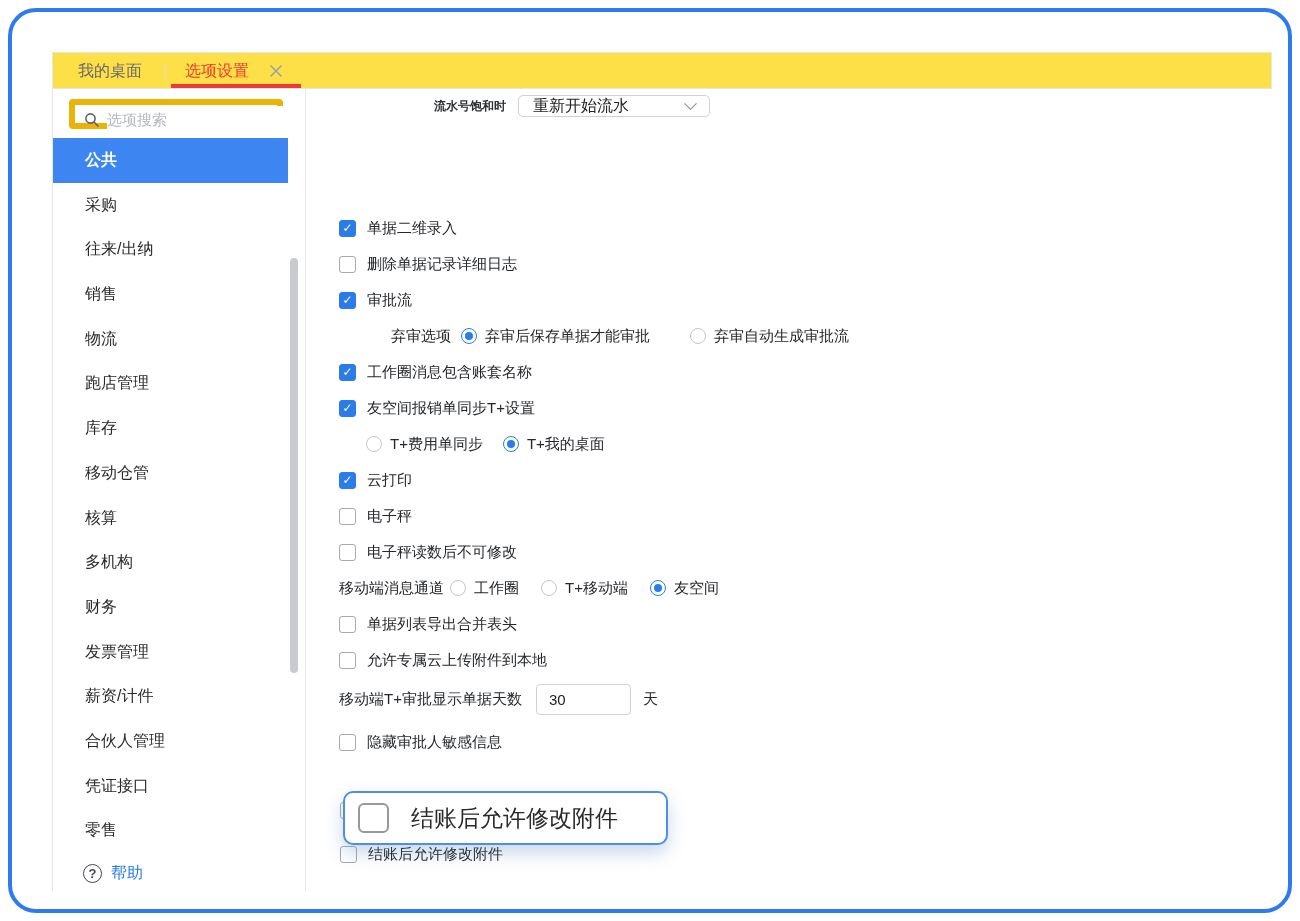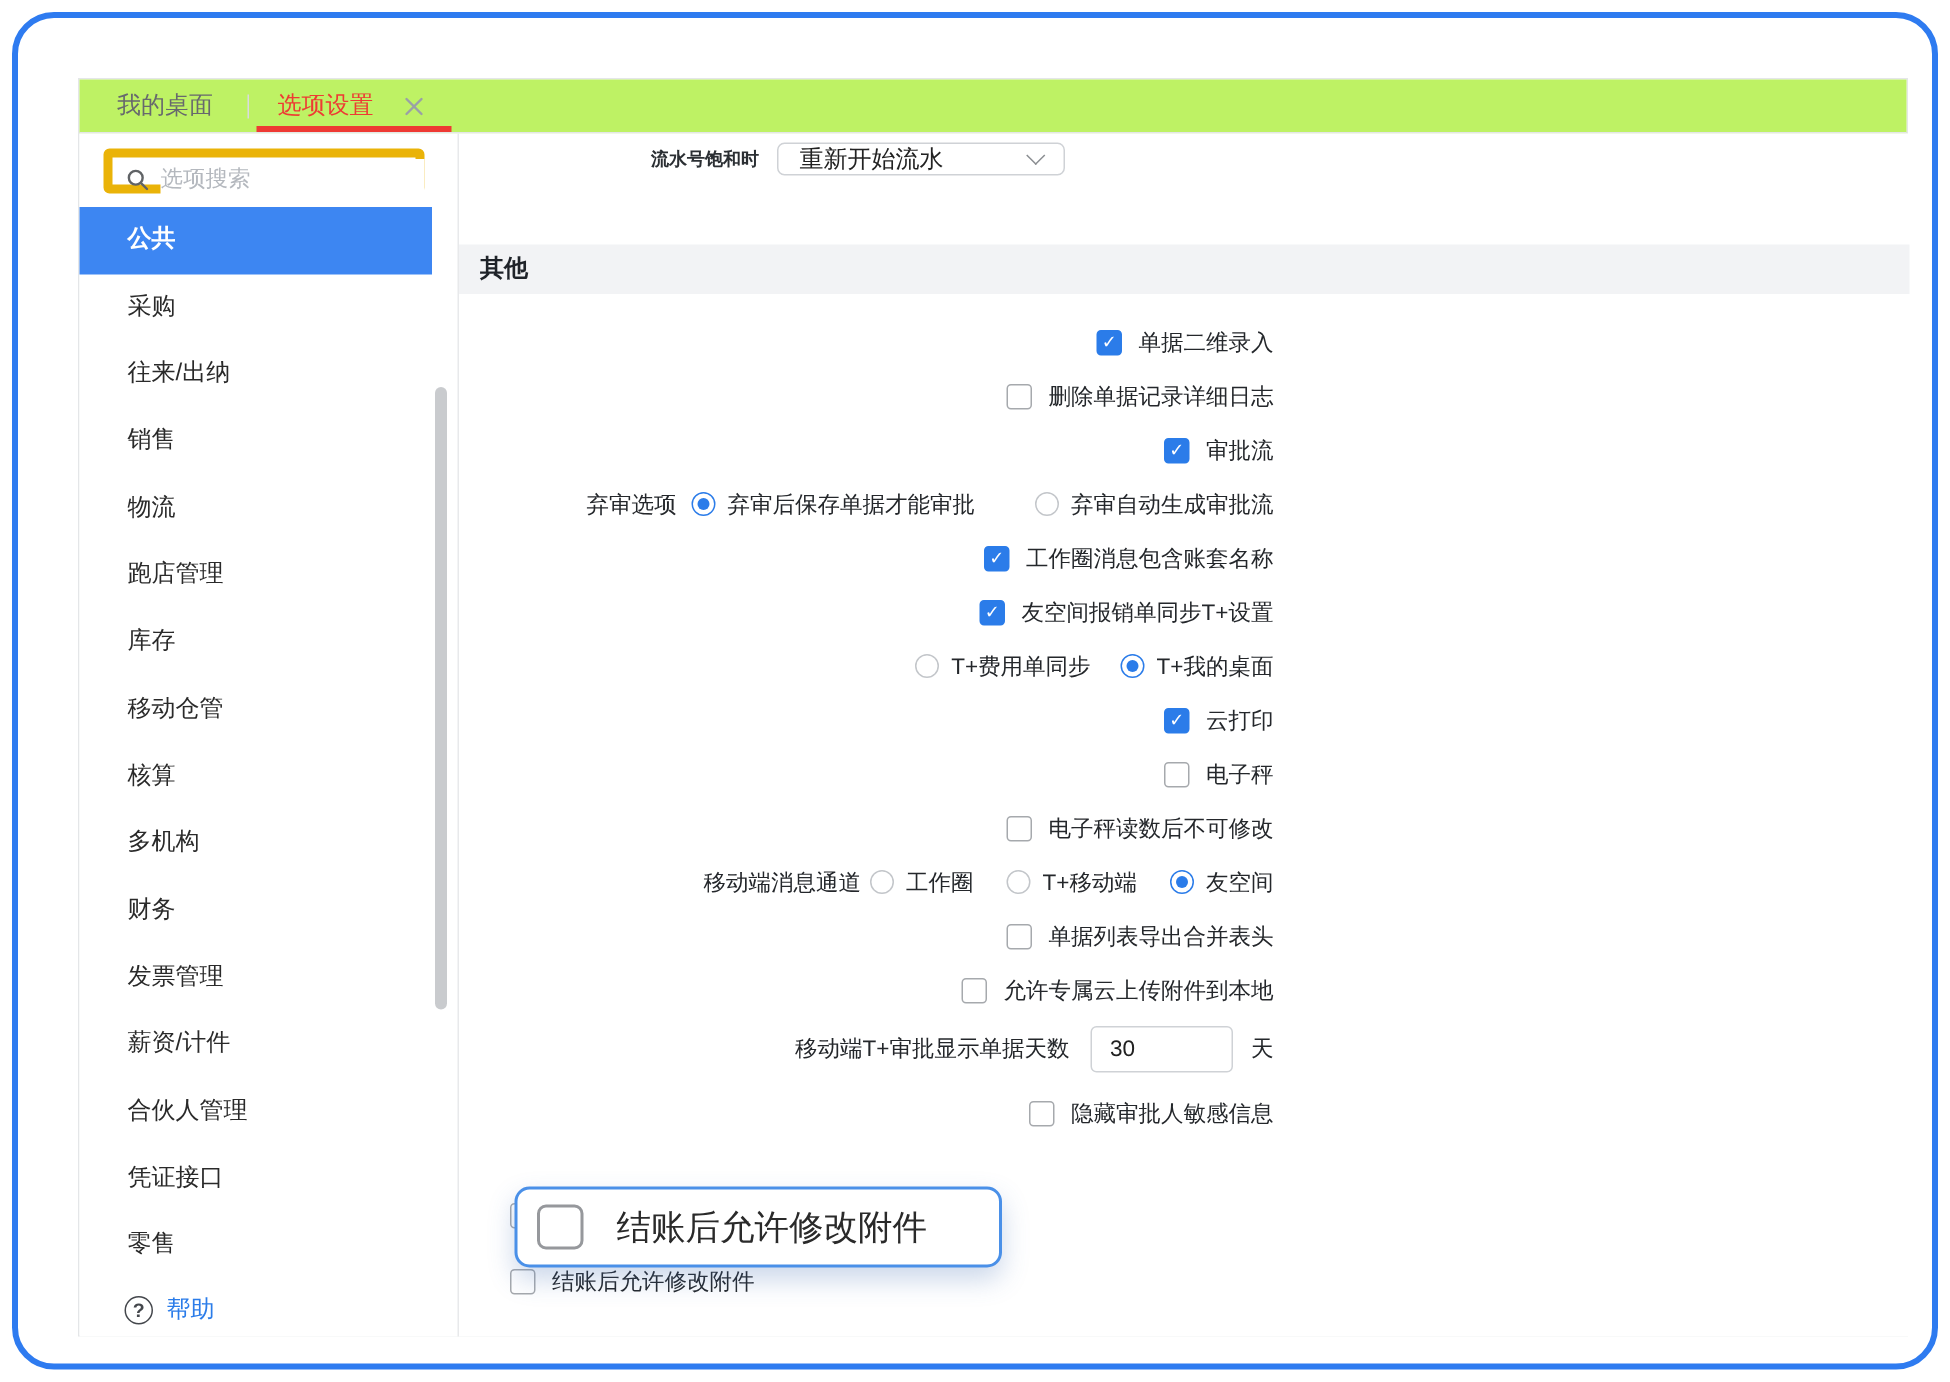"我的桌面" .tabbar { background: #bef264 -> #fde047 }
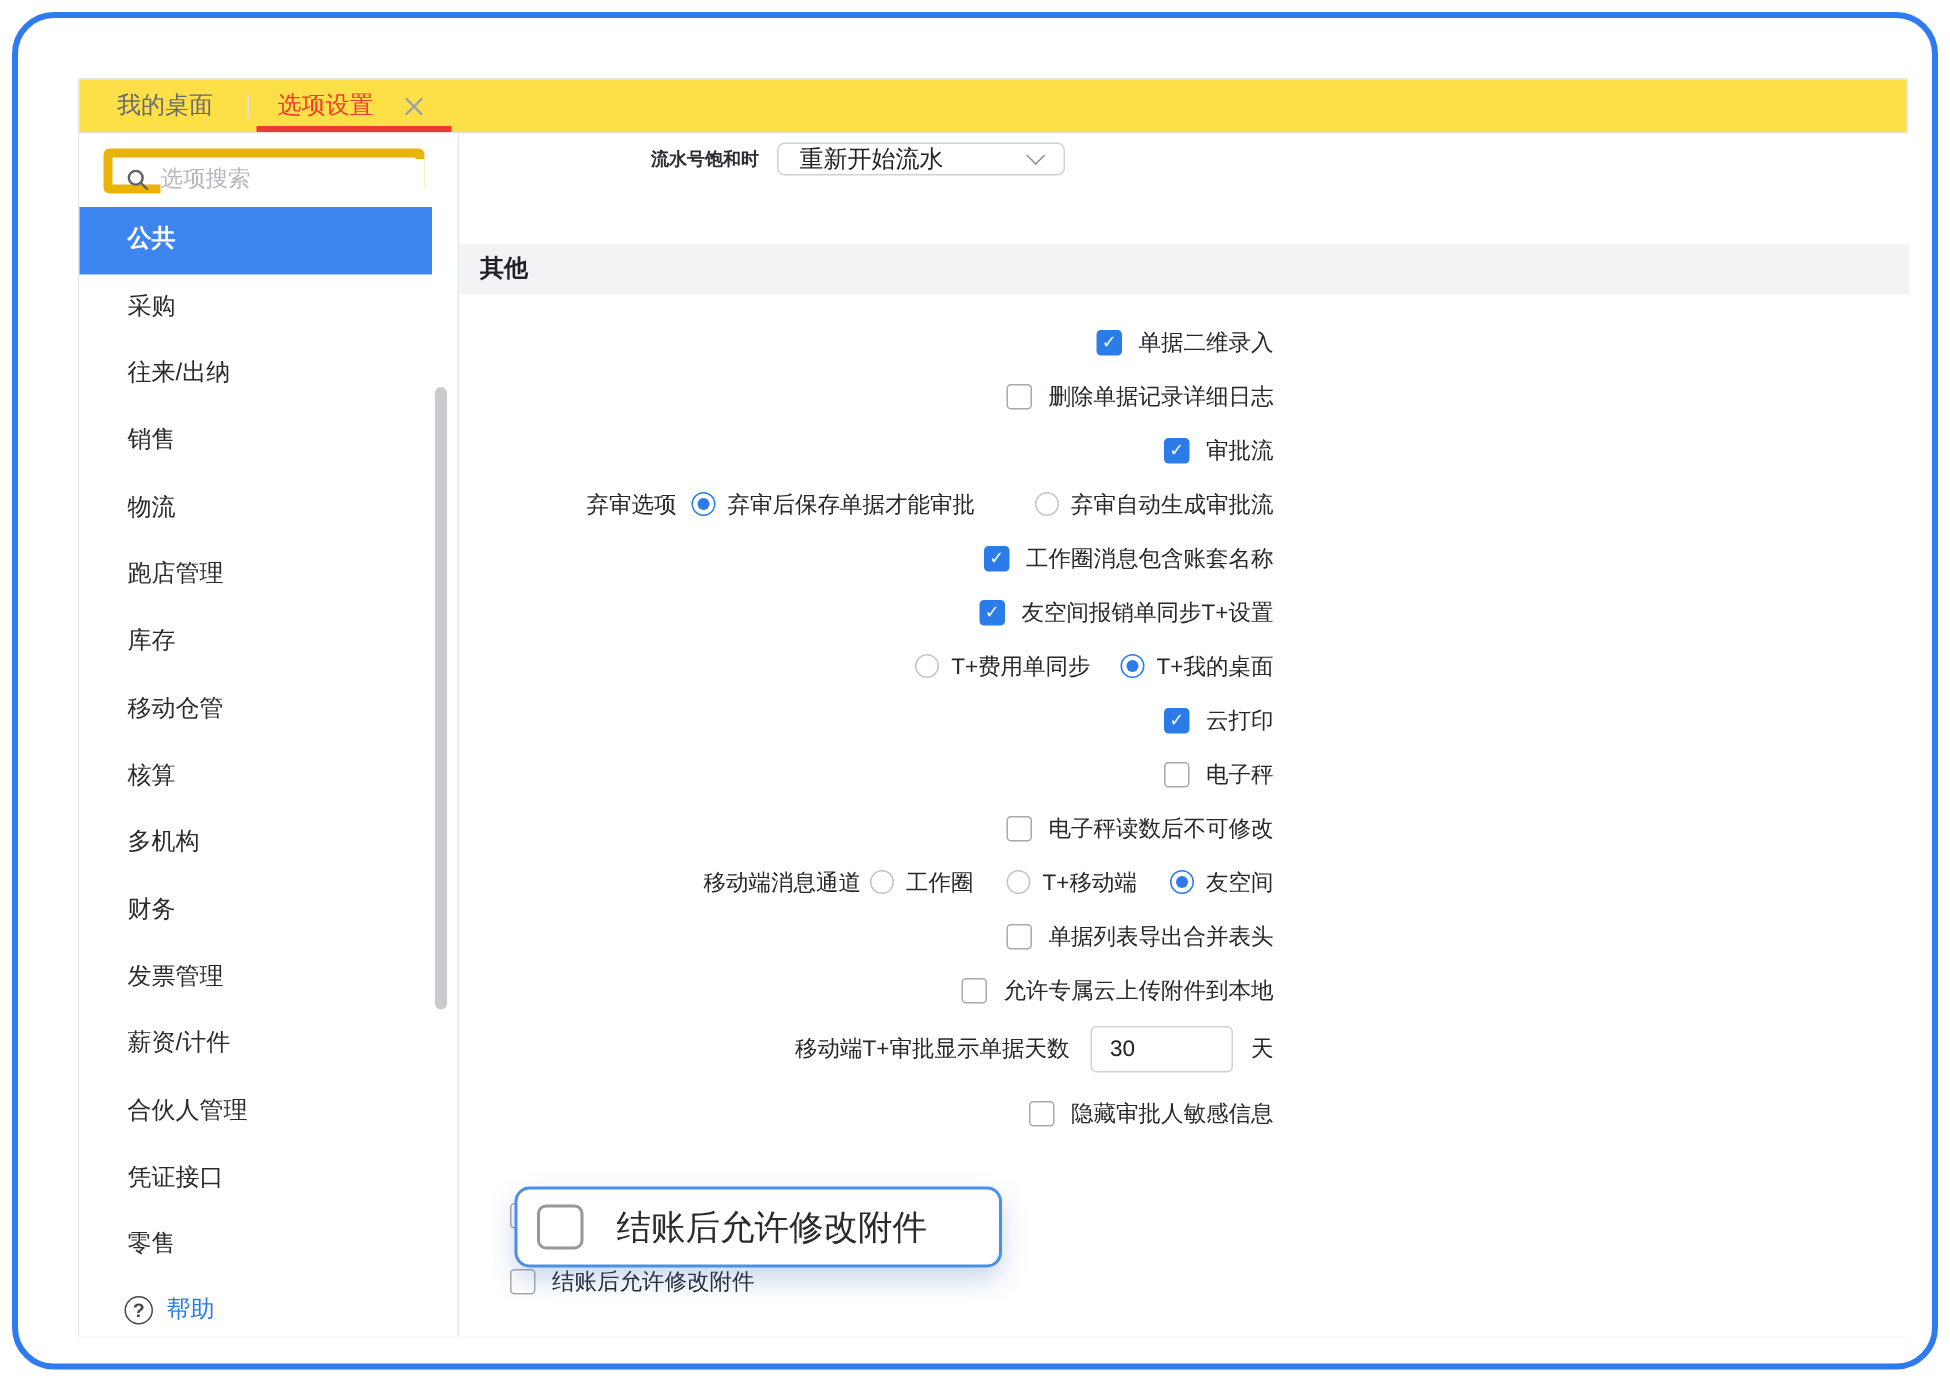"其他" div.band { html: <div> <span>其他</span> </div> -> none }
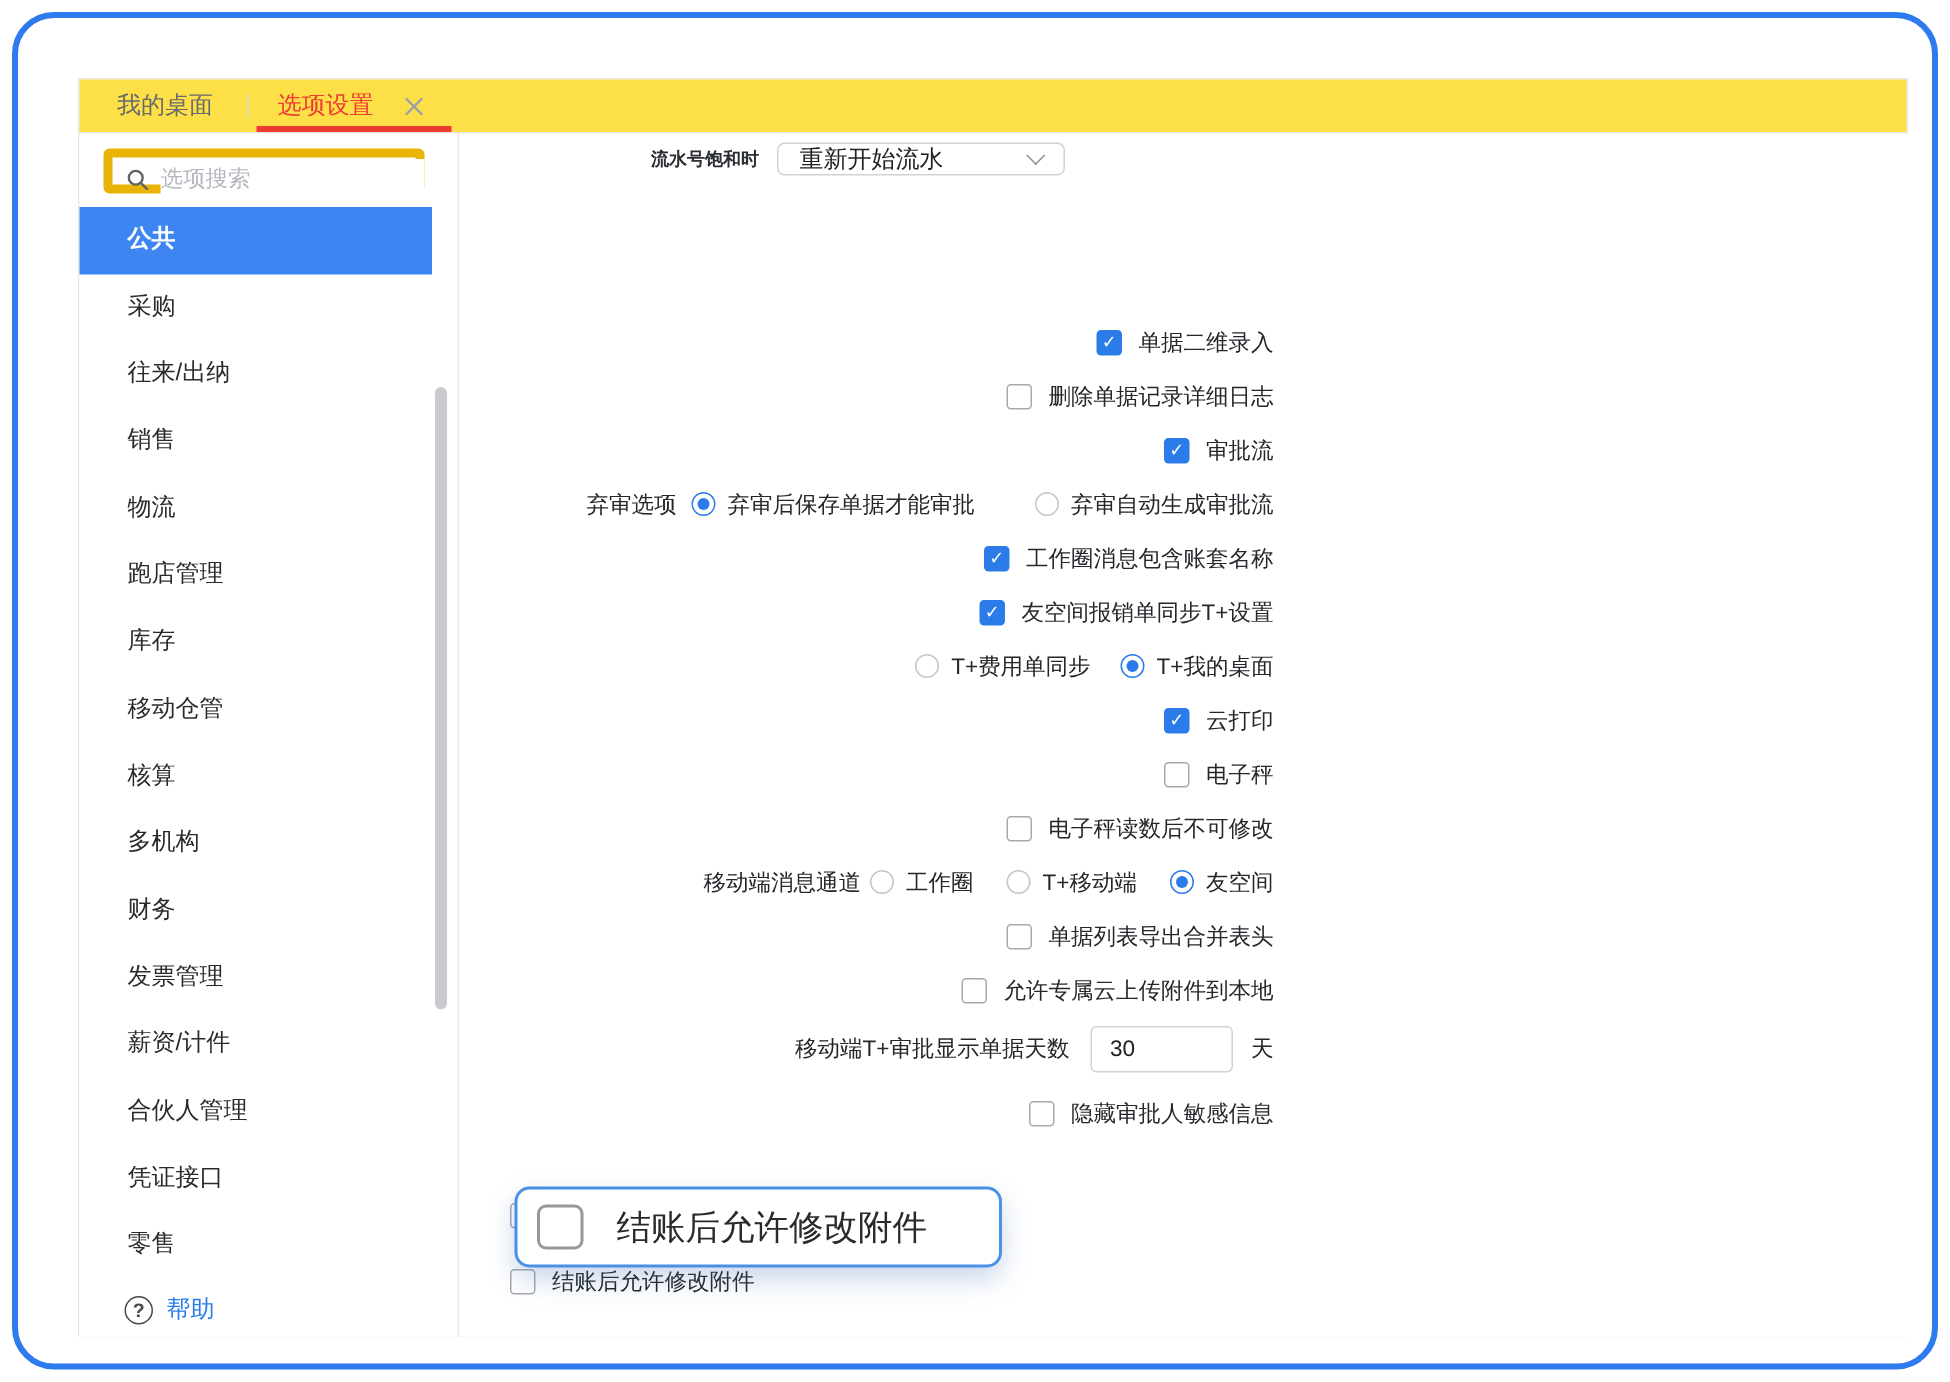"单据二维录入" .row { justify-content: flex-end -> none }
